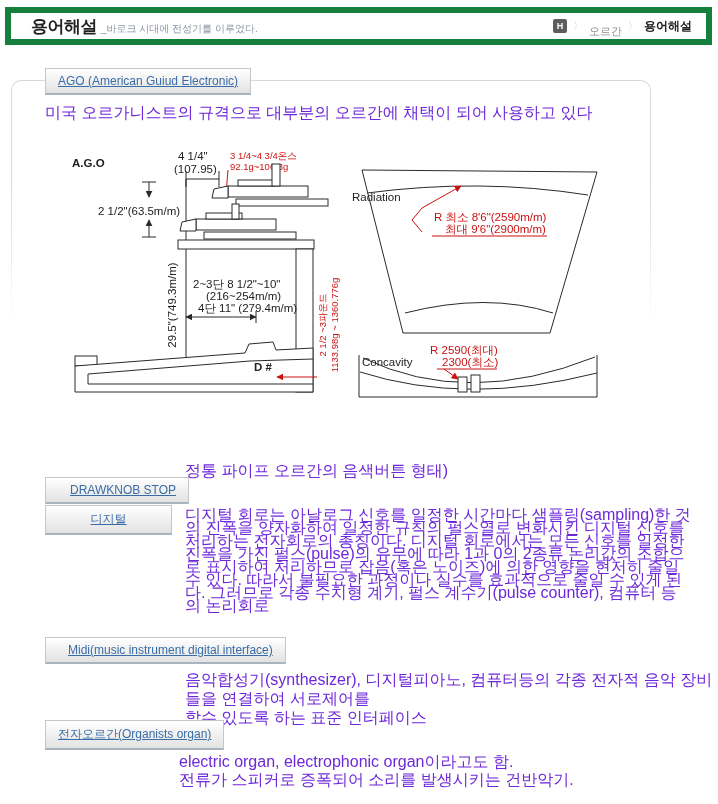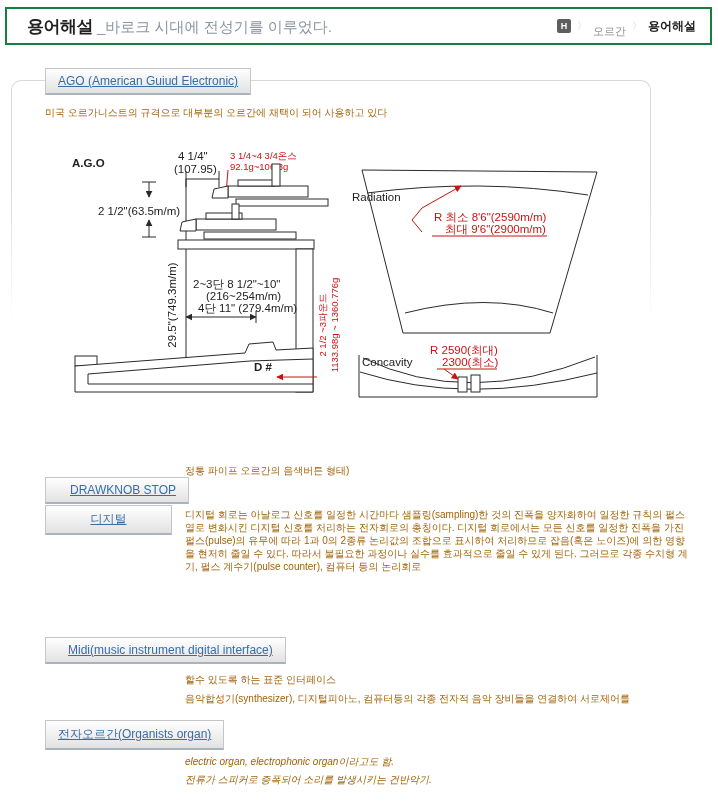"용어해설" .topbar { border: 2px solid #15803d -> 6px solid #15803d }
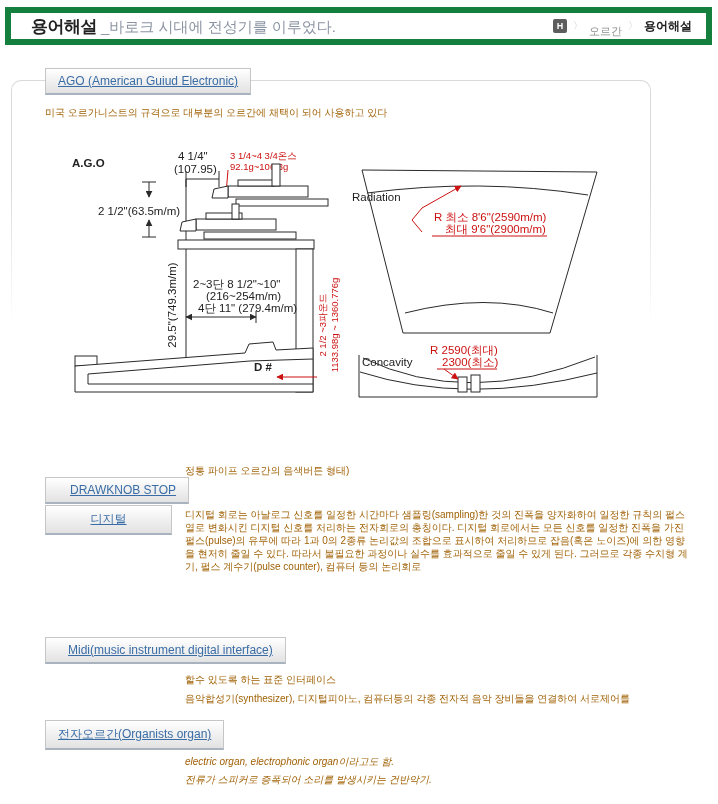"_바로크 시대에 전성기를 이루었다." .page-subtitle { font-size: 15px -> 10px }
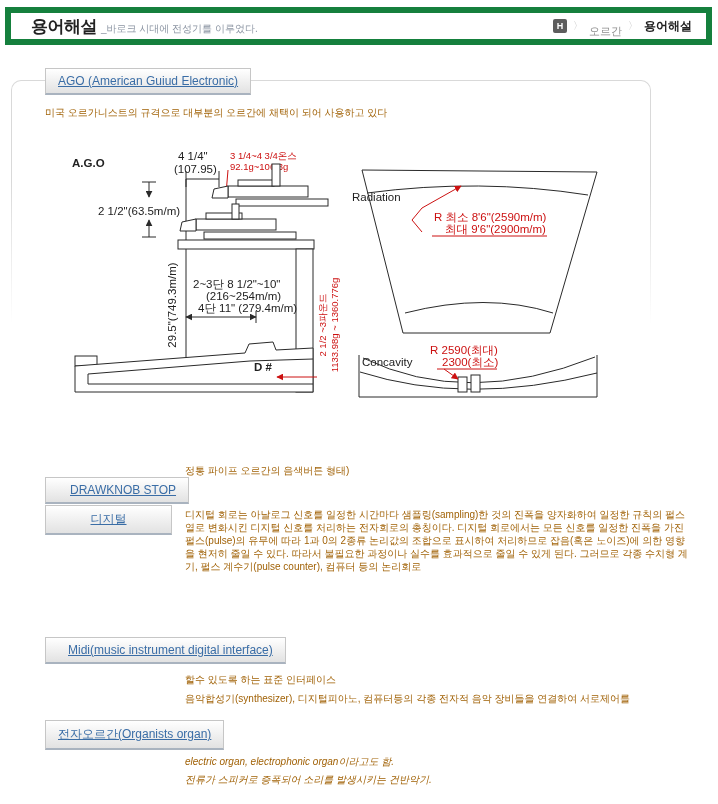"미국 오르가니스트의 규격으로 대부분의 오르간에" .desc { color: #a16207 -> #6d28d9; font-size: 10px -> 16px }
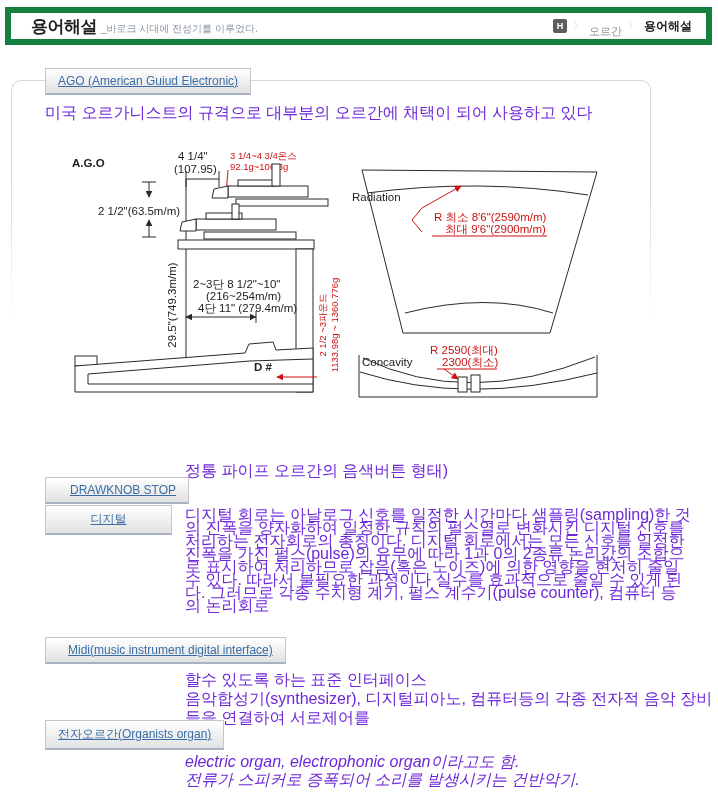"할수 있도록 하는 표준 인터페이스" div { order: before "음악합성기(synthesizer), 디지털피아노, 컴퓨터등의 각종 전자적" -> after "음악합성기(synthesizer), 디지털피아노, 컴퓨터등의 각종 전자적" }
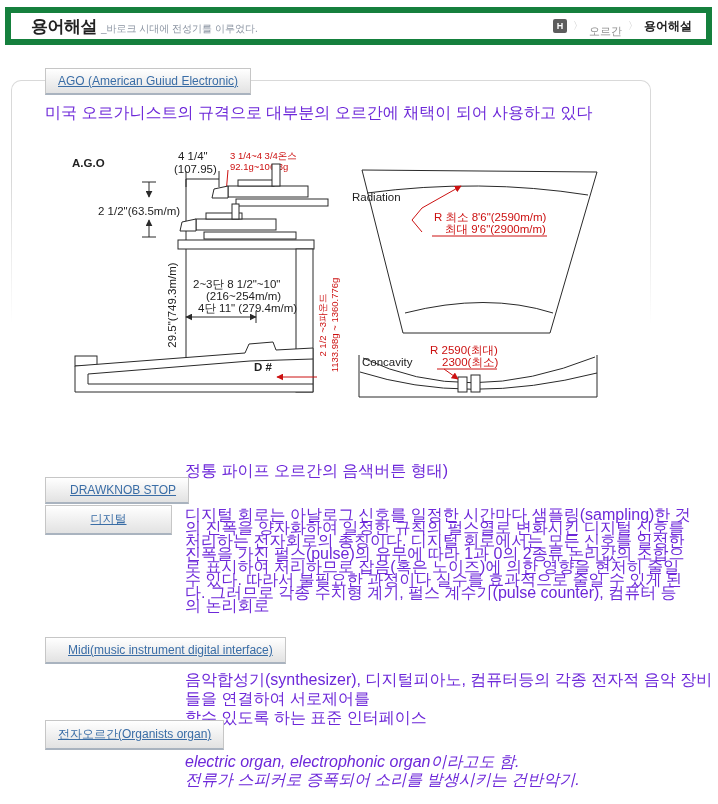"electric organ, electrophonic organ이라고도" #organ-desc { font-style: italic -> none; left: 185px -> 179px }
